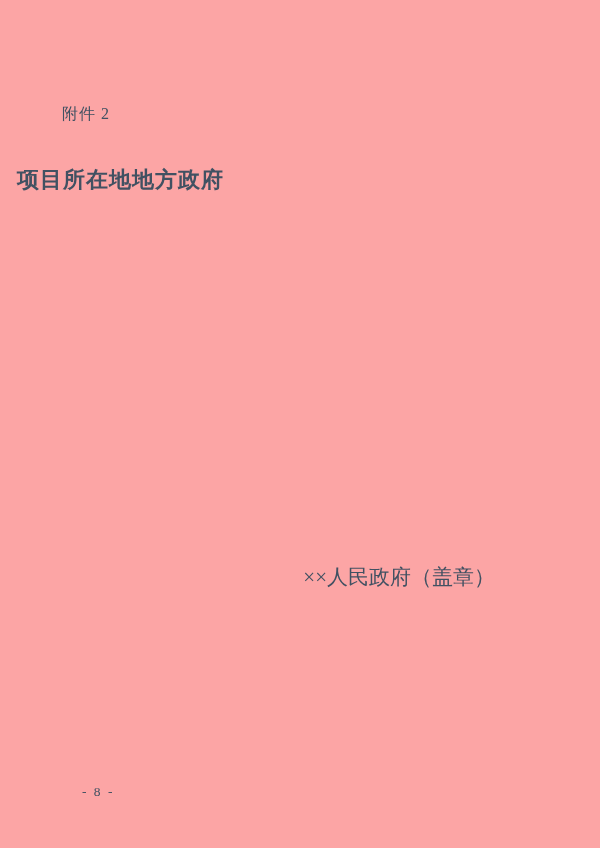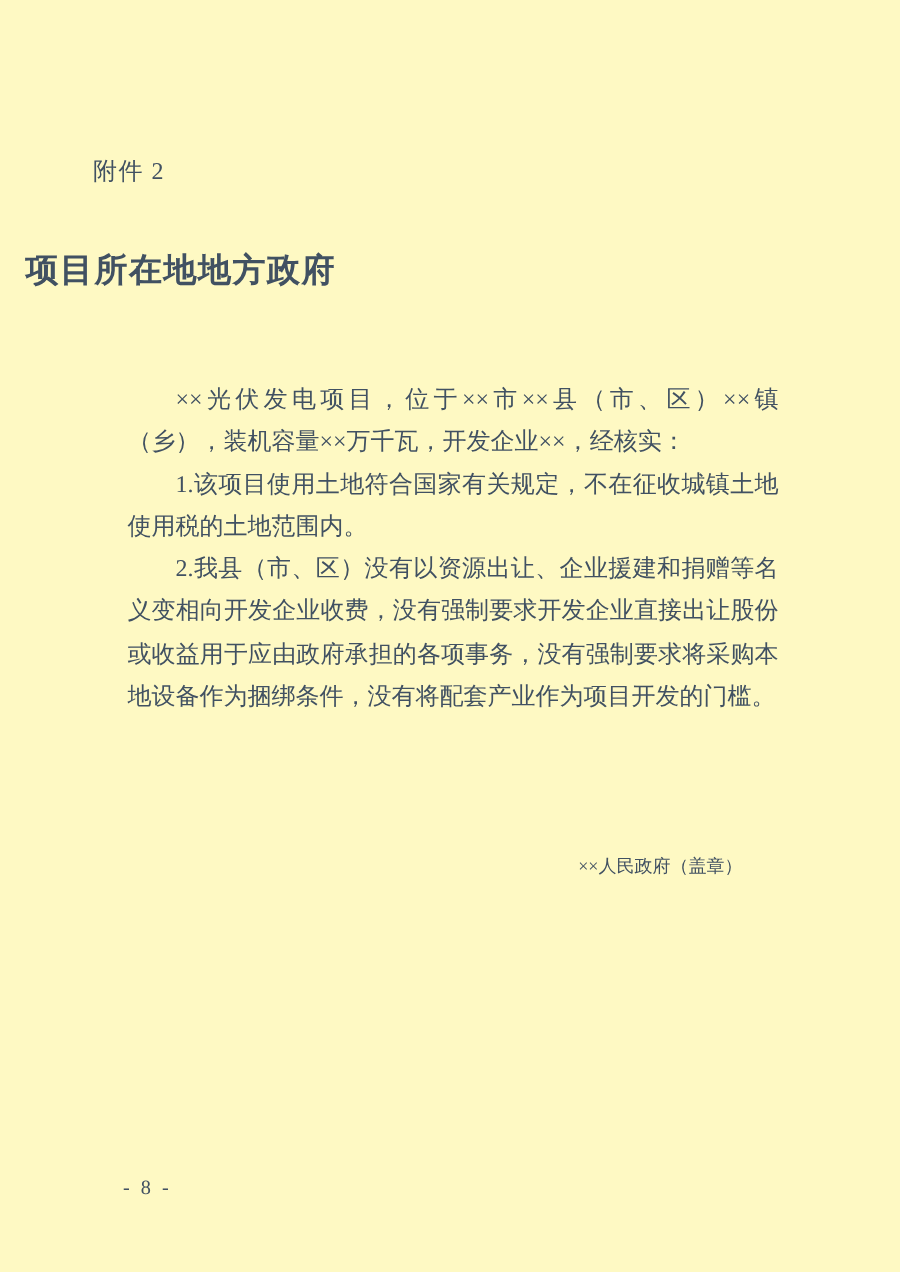"附件 2" .page { background: #fef9c3 -> #fca5a5 }
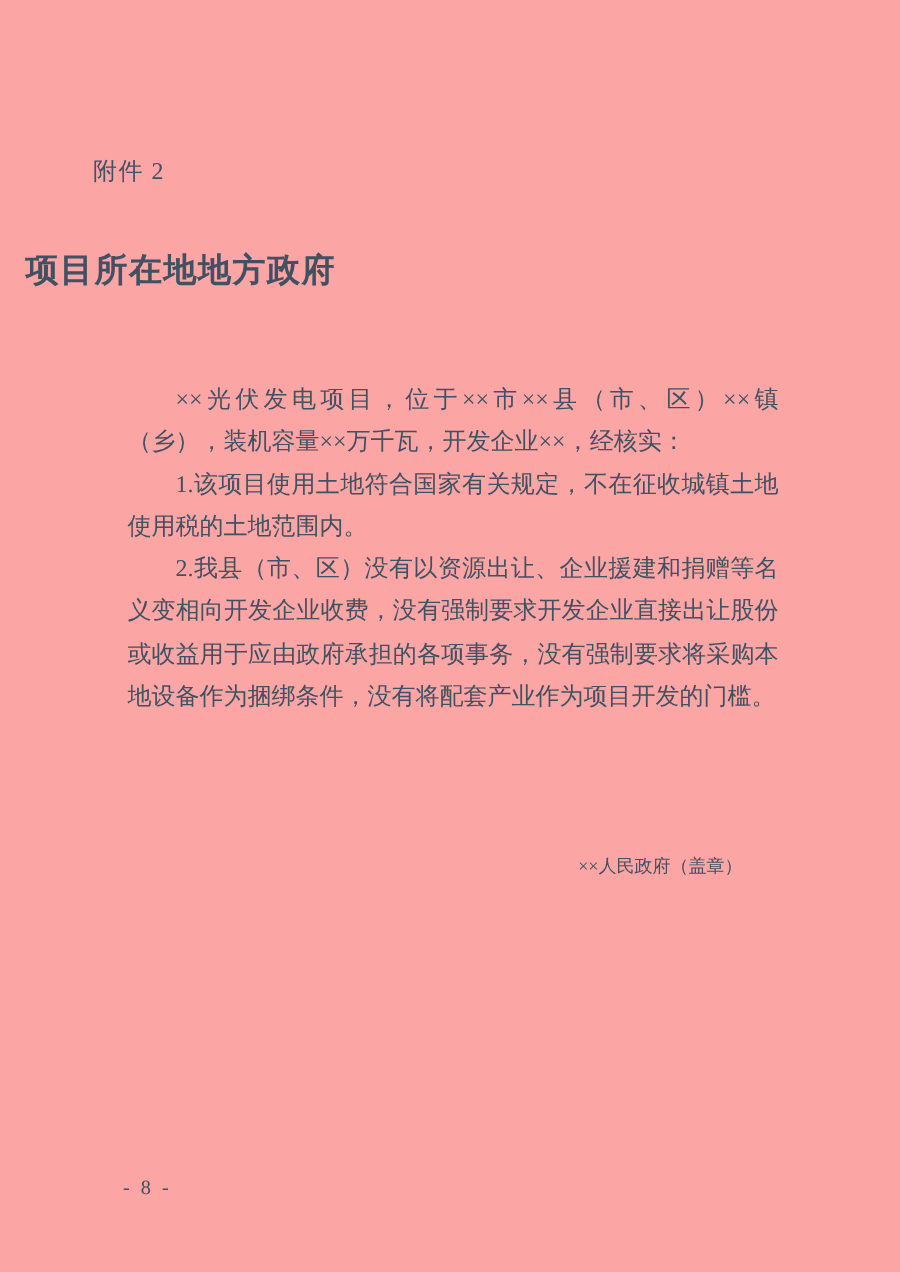"××光伏发电项目，位于××市××县（市、区）××镇（乡），装机容量××万千瓦，开" div.doc-body { html: <div> <p>××光伏发电项目，位于××市××县（市、区）××镇（乡），装机容量××万千瓦，开发企业××，经核实：</p> <p>1.该项目使用土地符合国家有关规定，不在征收城镇土地使用税的土地范围内。</p> <p>2.我县（市、区）没有以资源出让、企业援建和捐赠等名义变相向开发企业收费，没有强制要求开发企业直接出让股份或收益用于应由政府承担的各项事务，没有强制要求将采购本地设备作为捆绑条件，没有将配套产业作为项目开发的门槛。</p> </div> -> none }
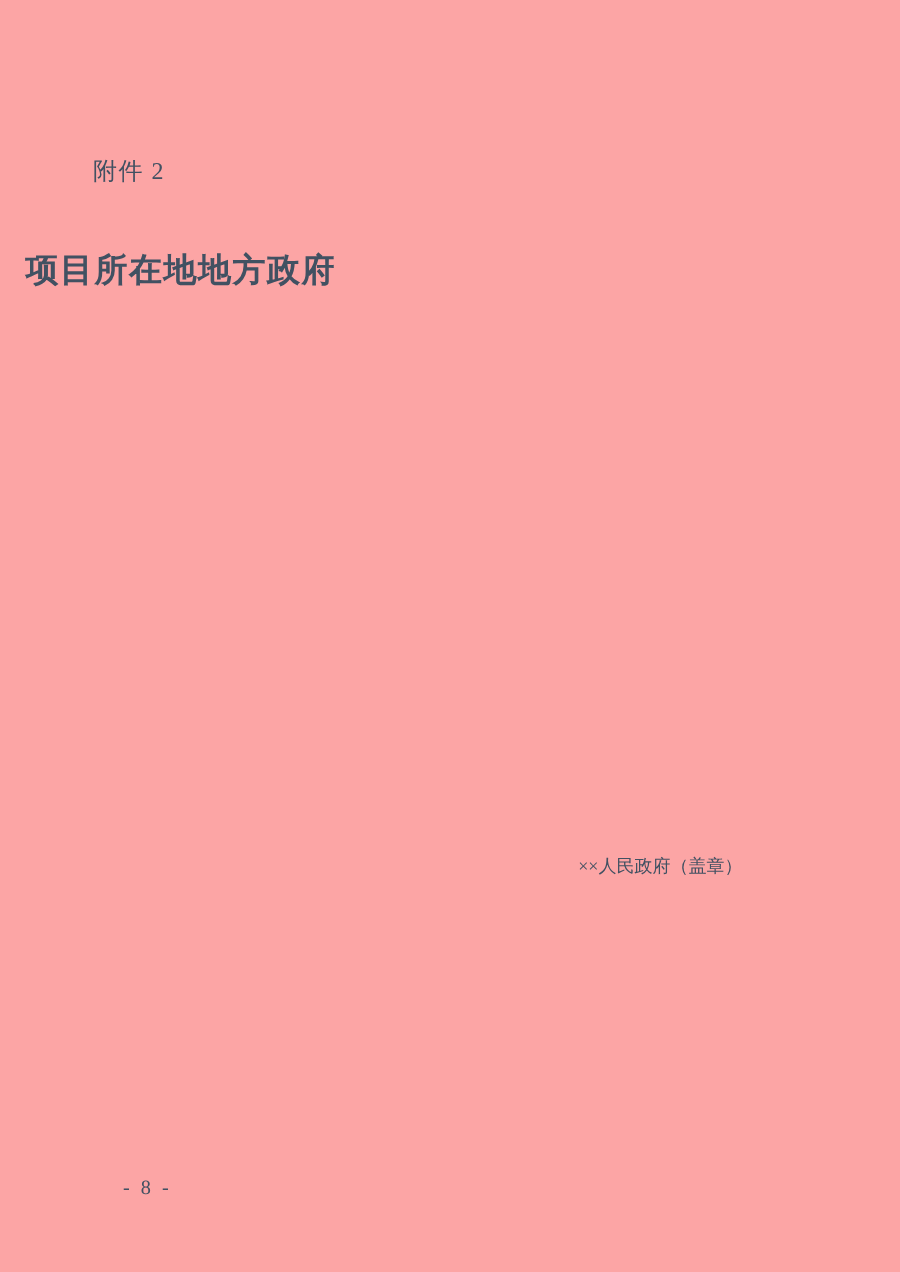"××人民政府（盖章）" .signature-block { font-size: 12px -> 21px }
